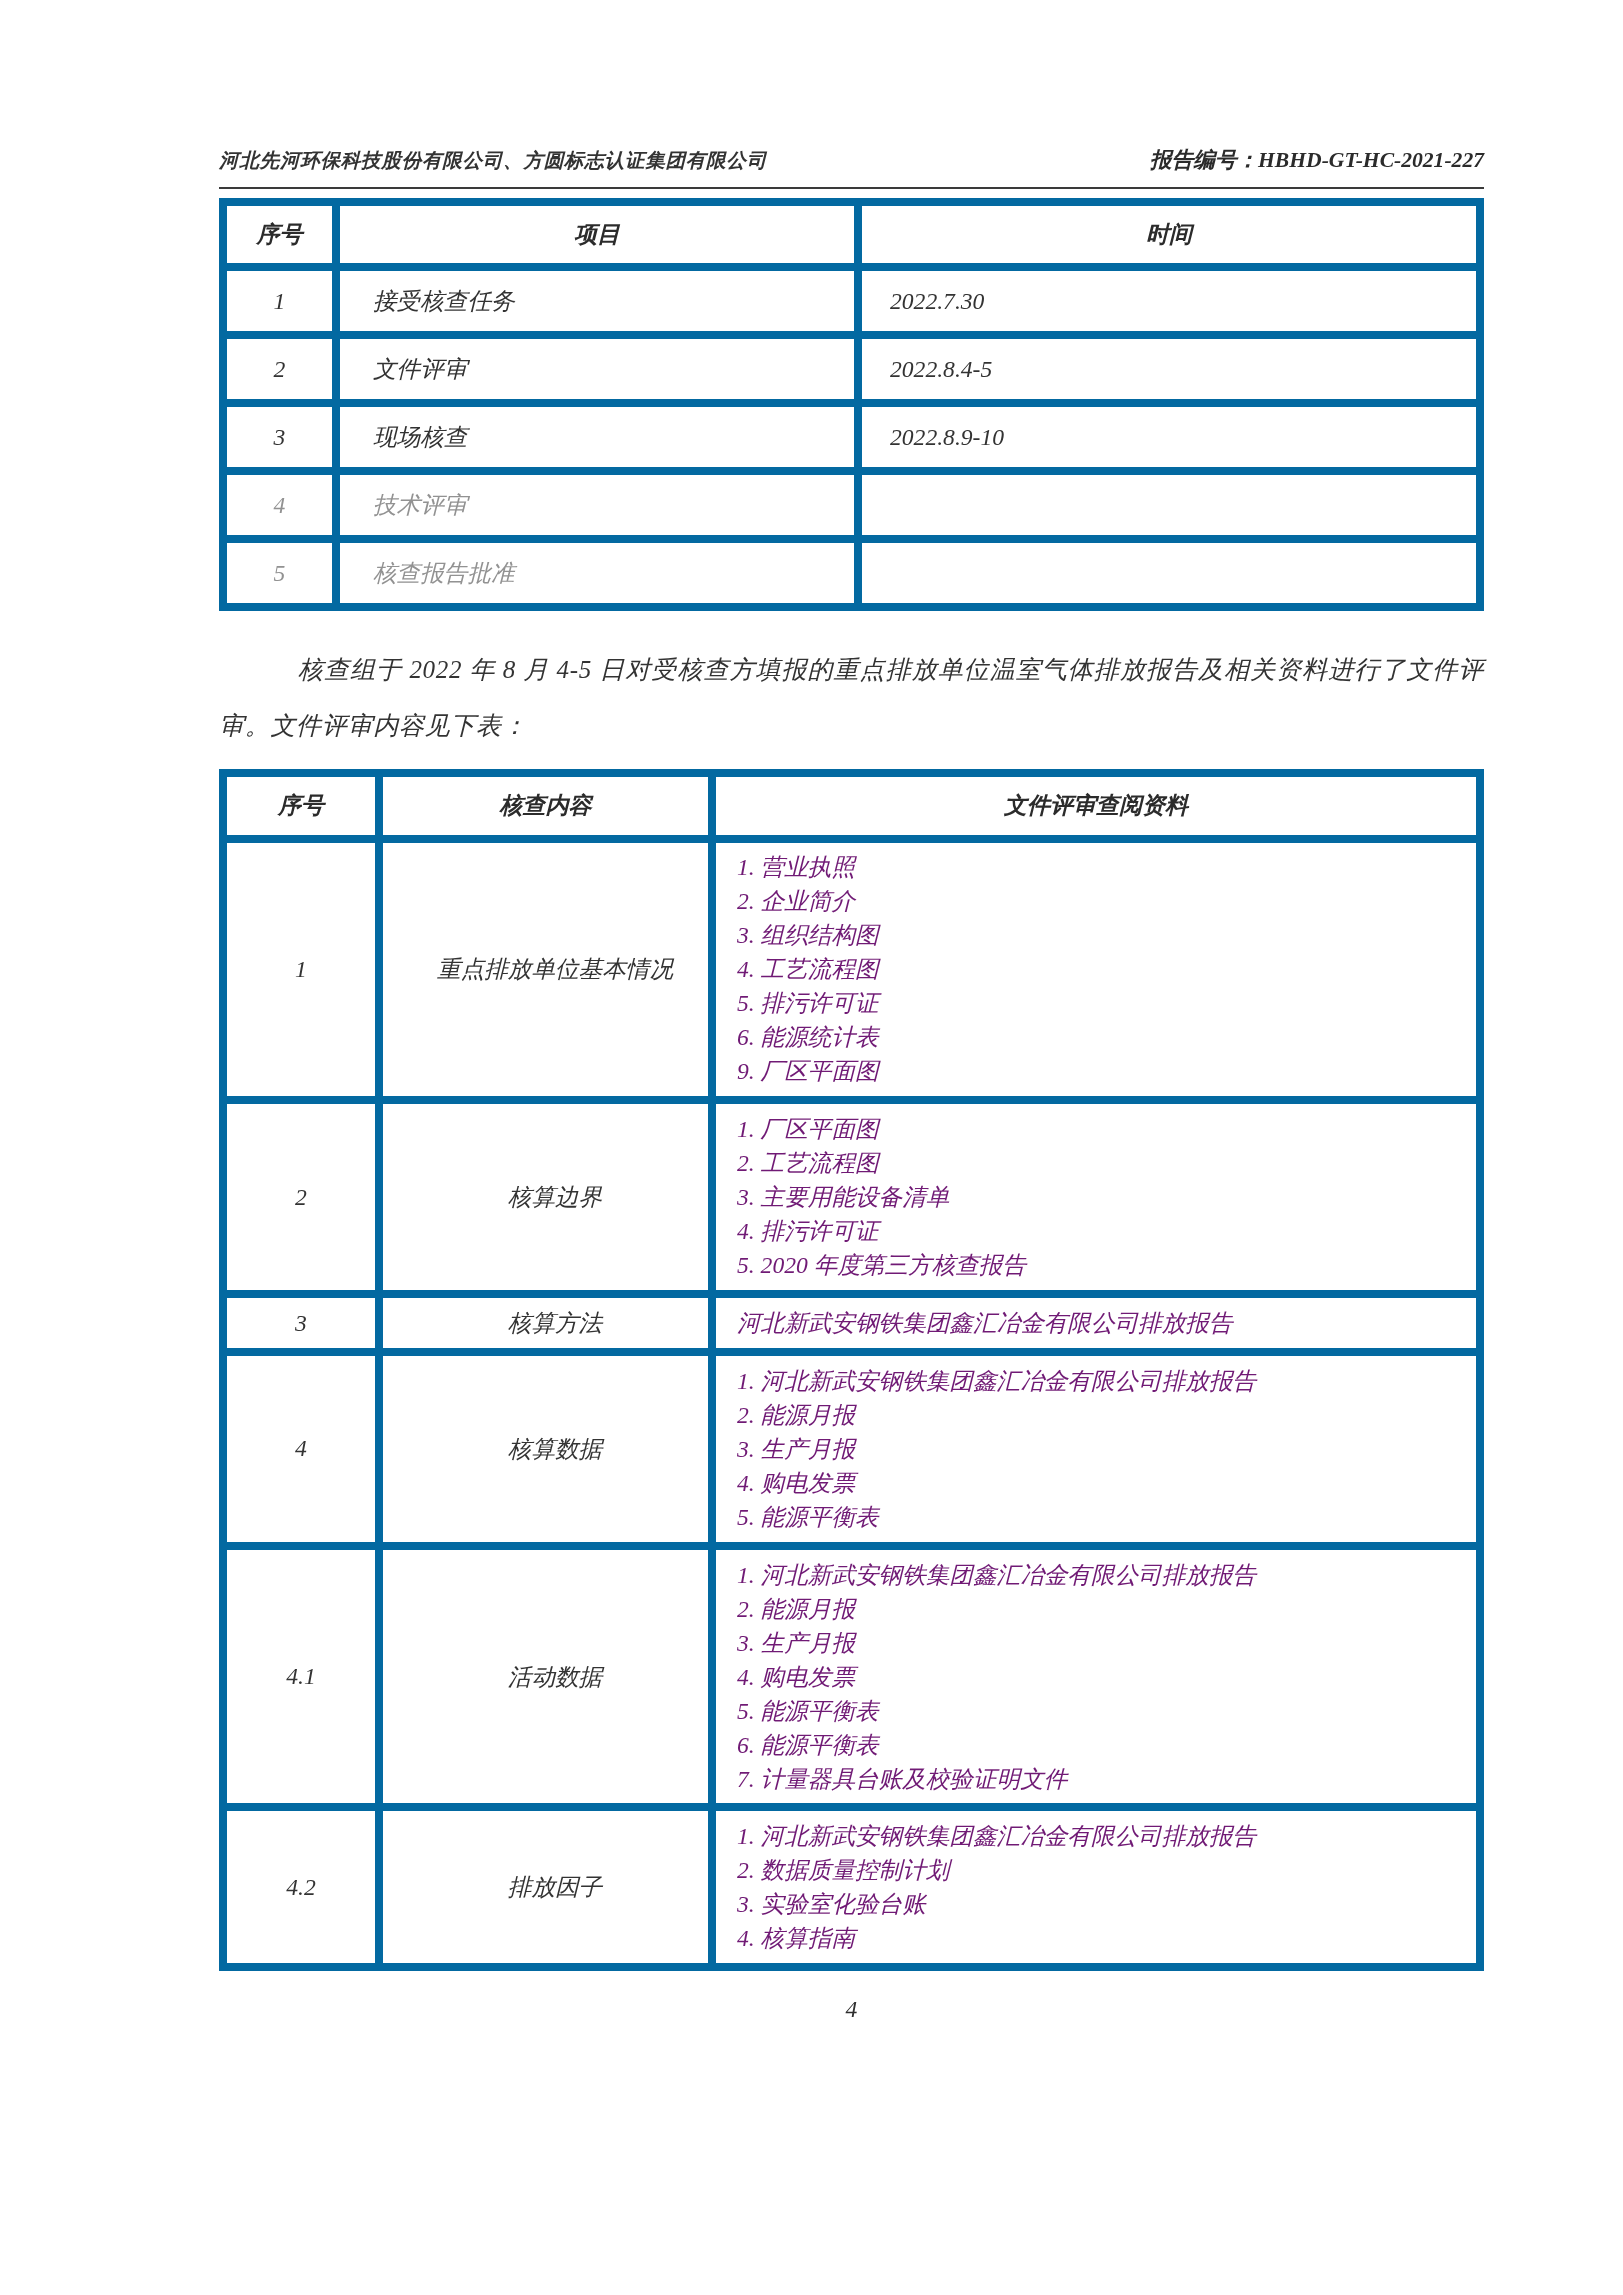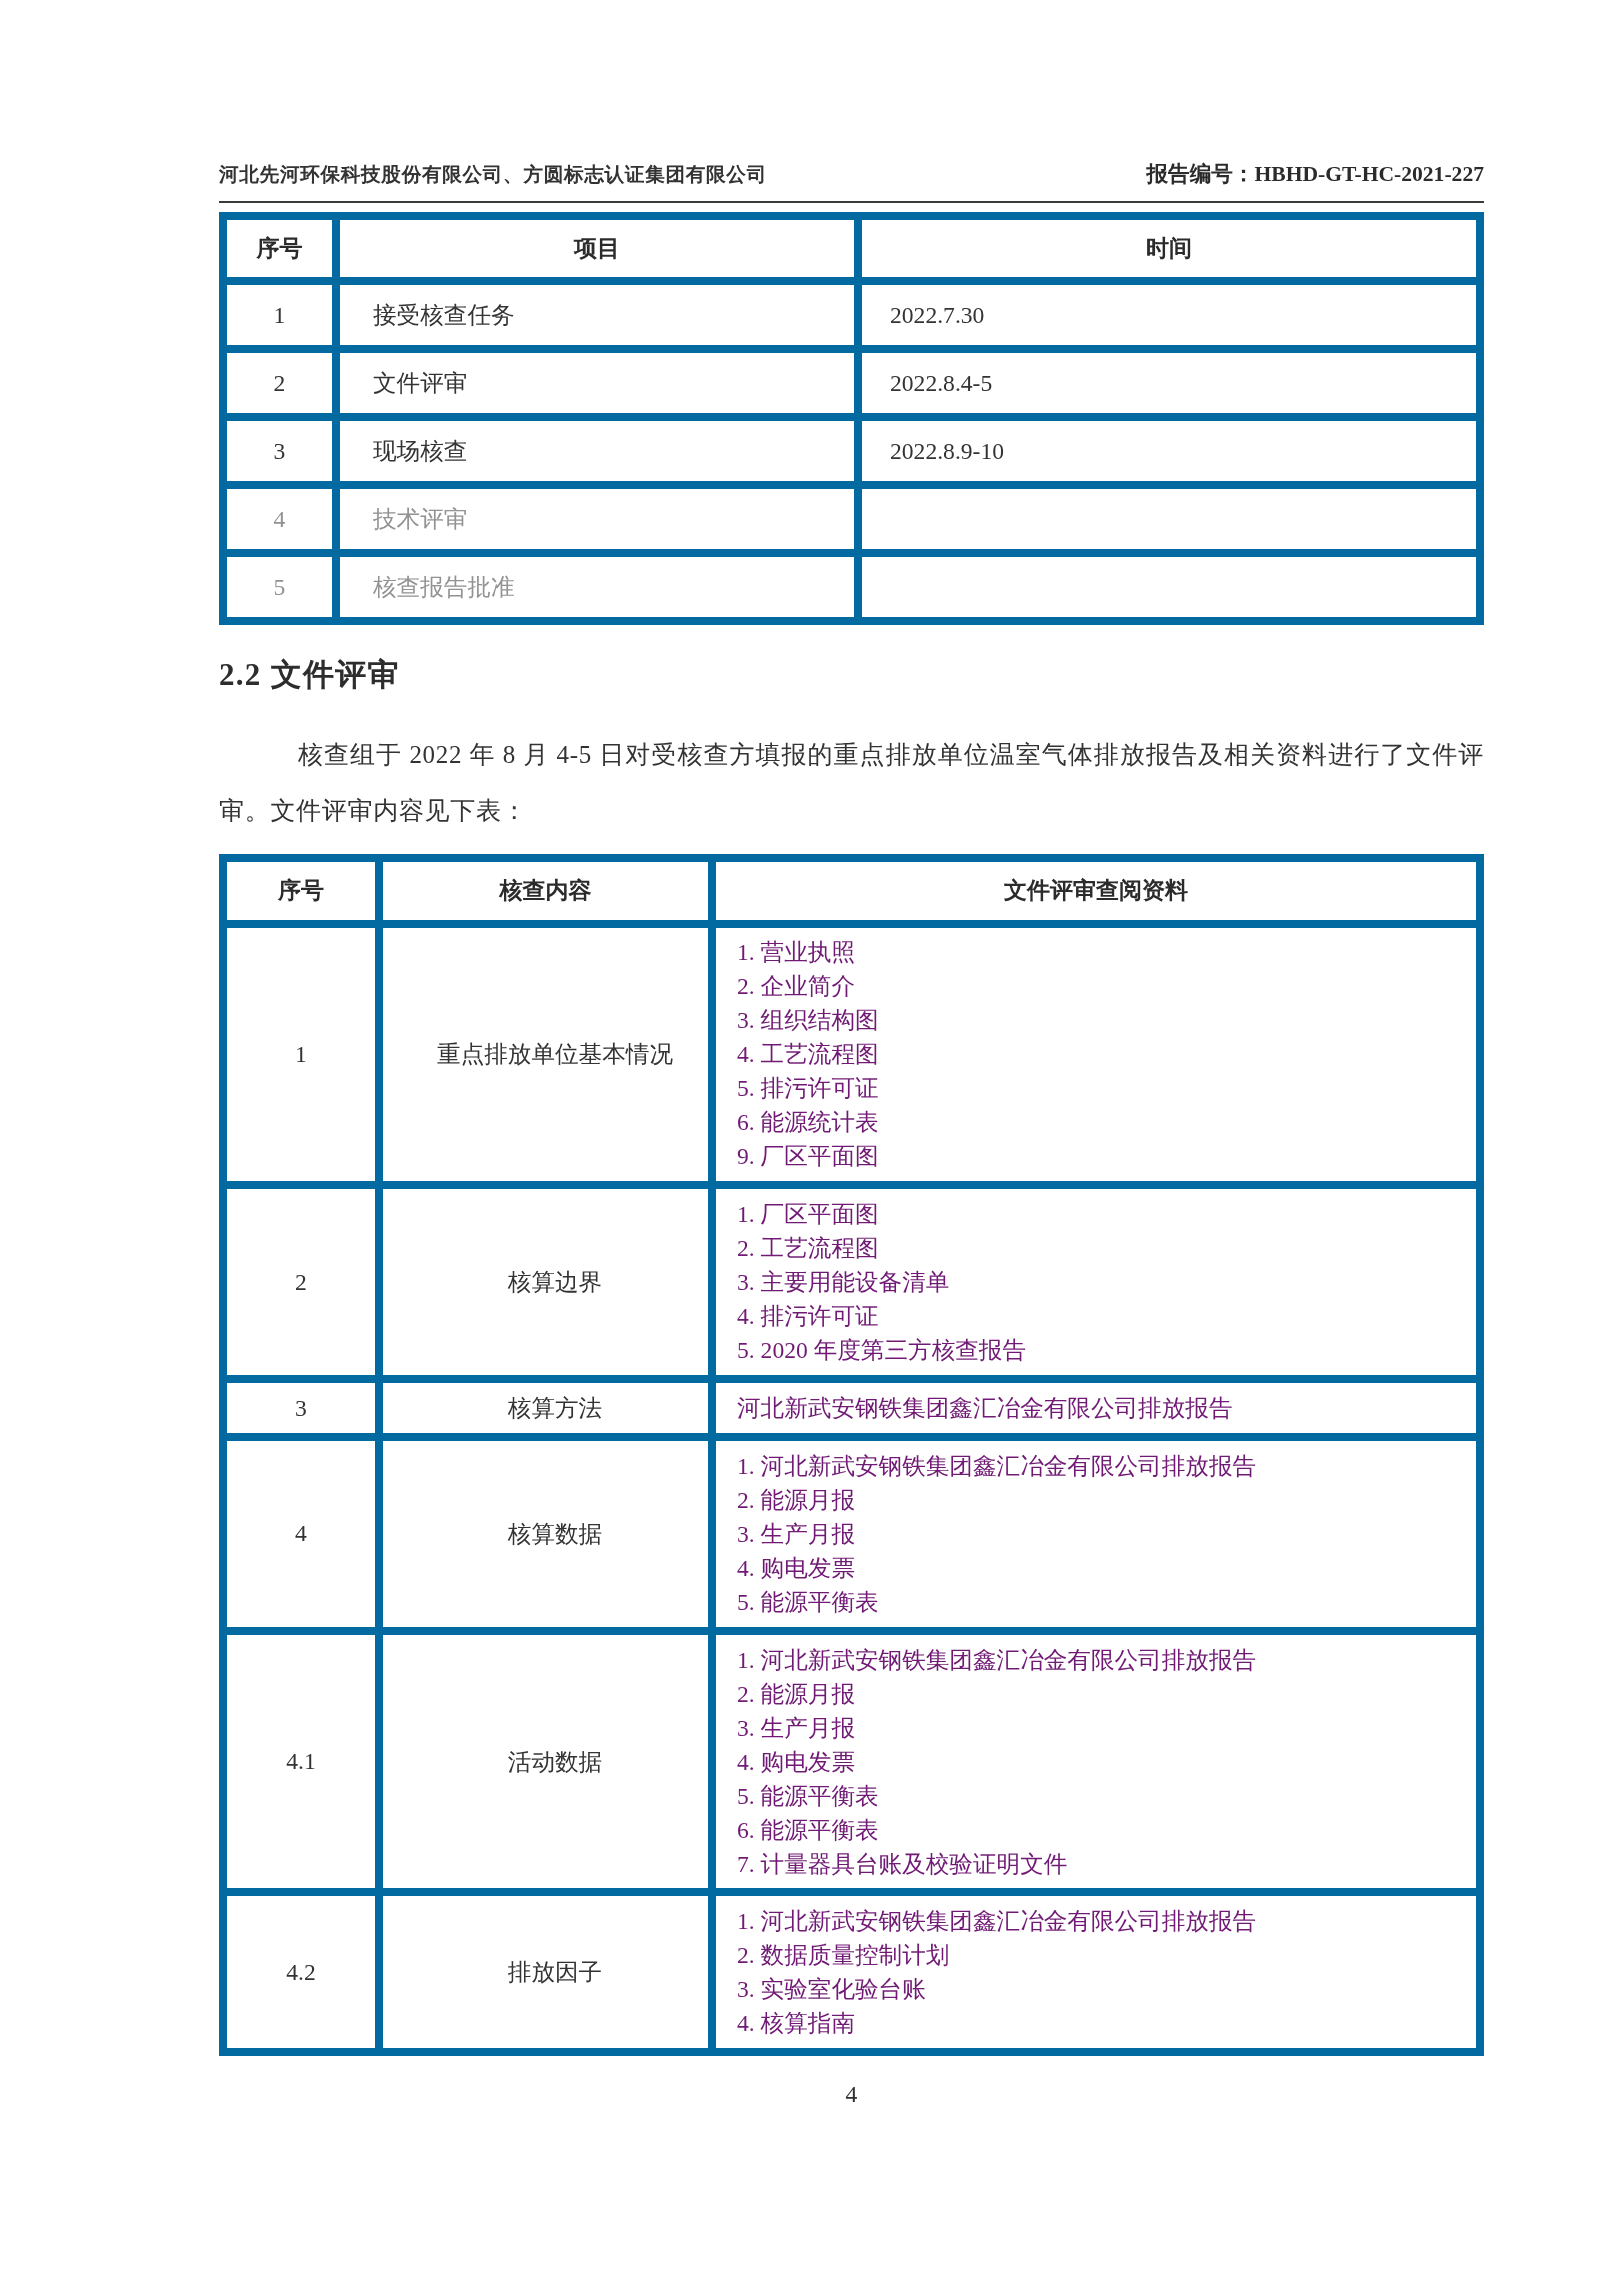"河北先河环保科技股份有限公司、方圆标志认证集团有限公司" #content { font-style: none -> italic; top: 159px -> 145px }
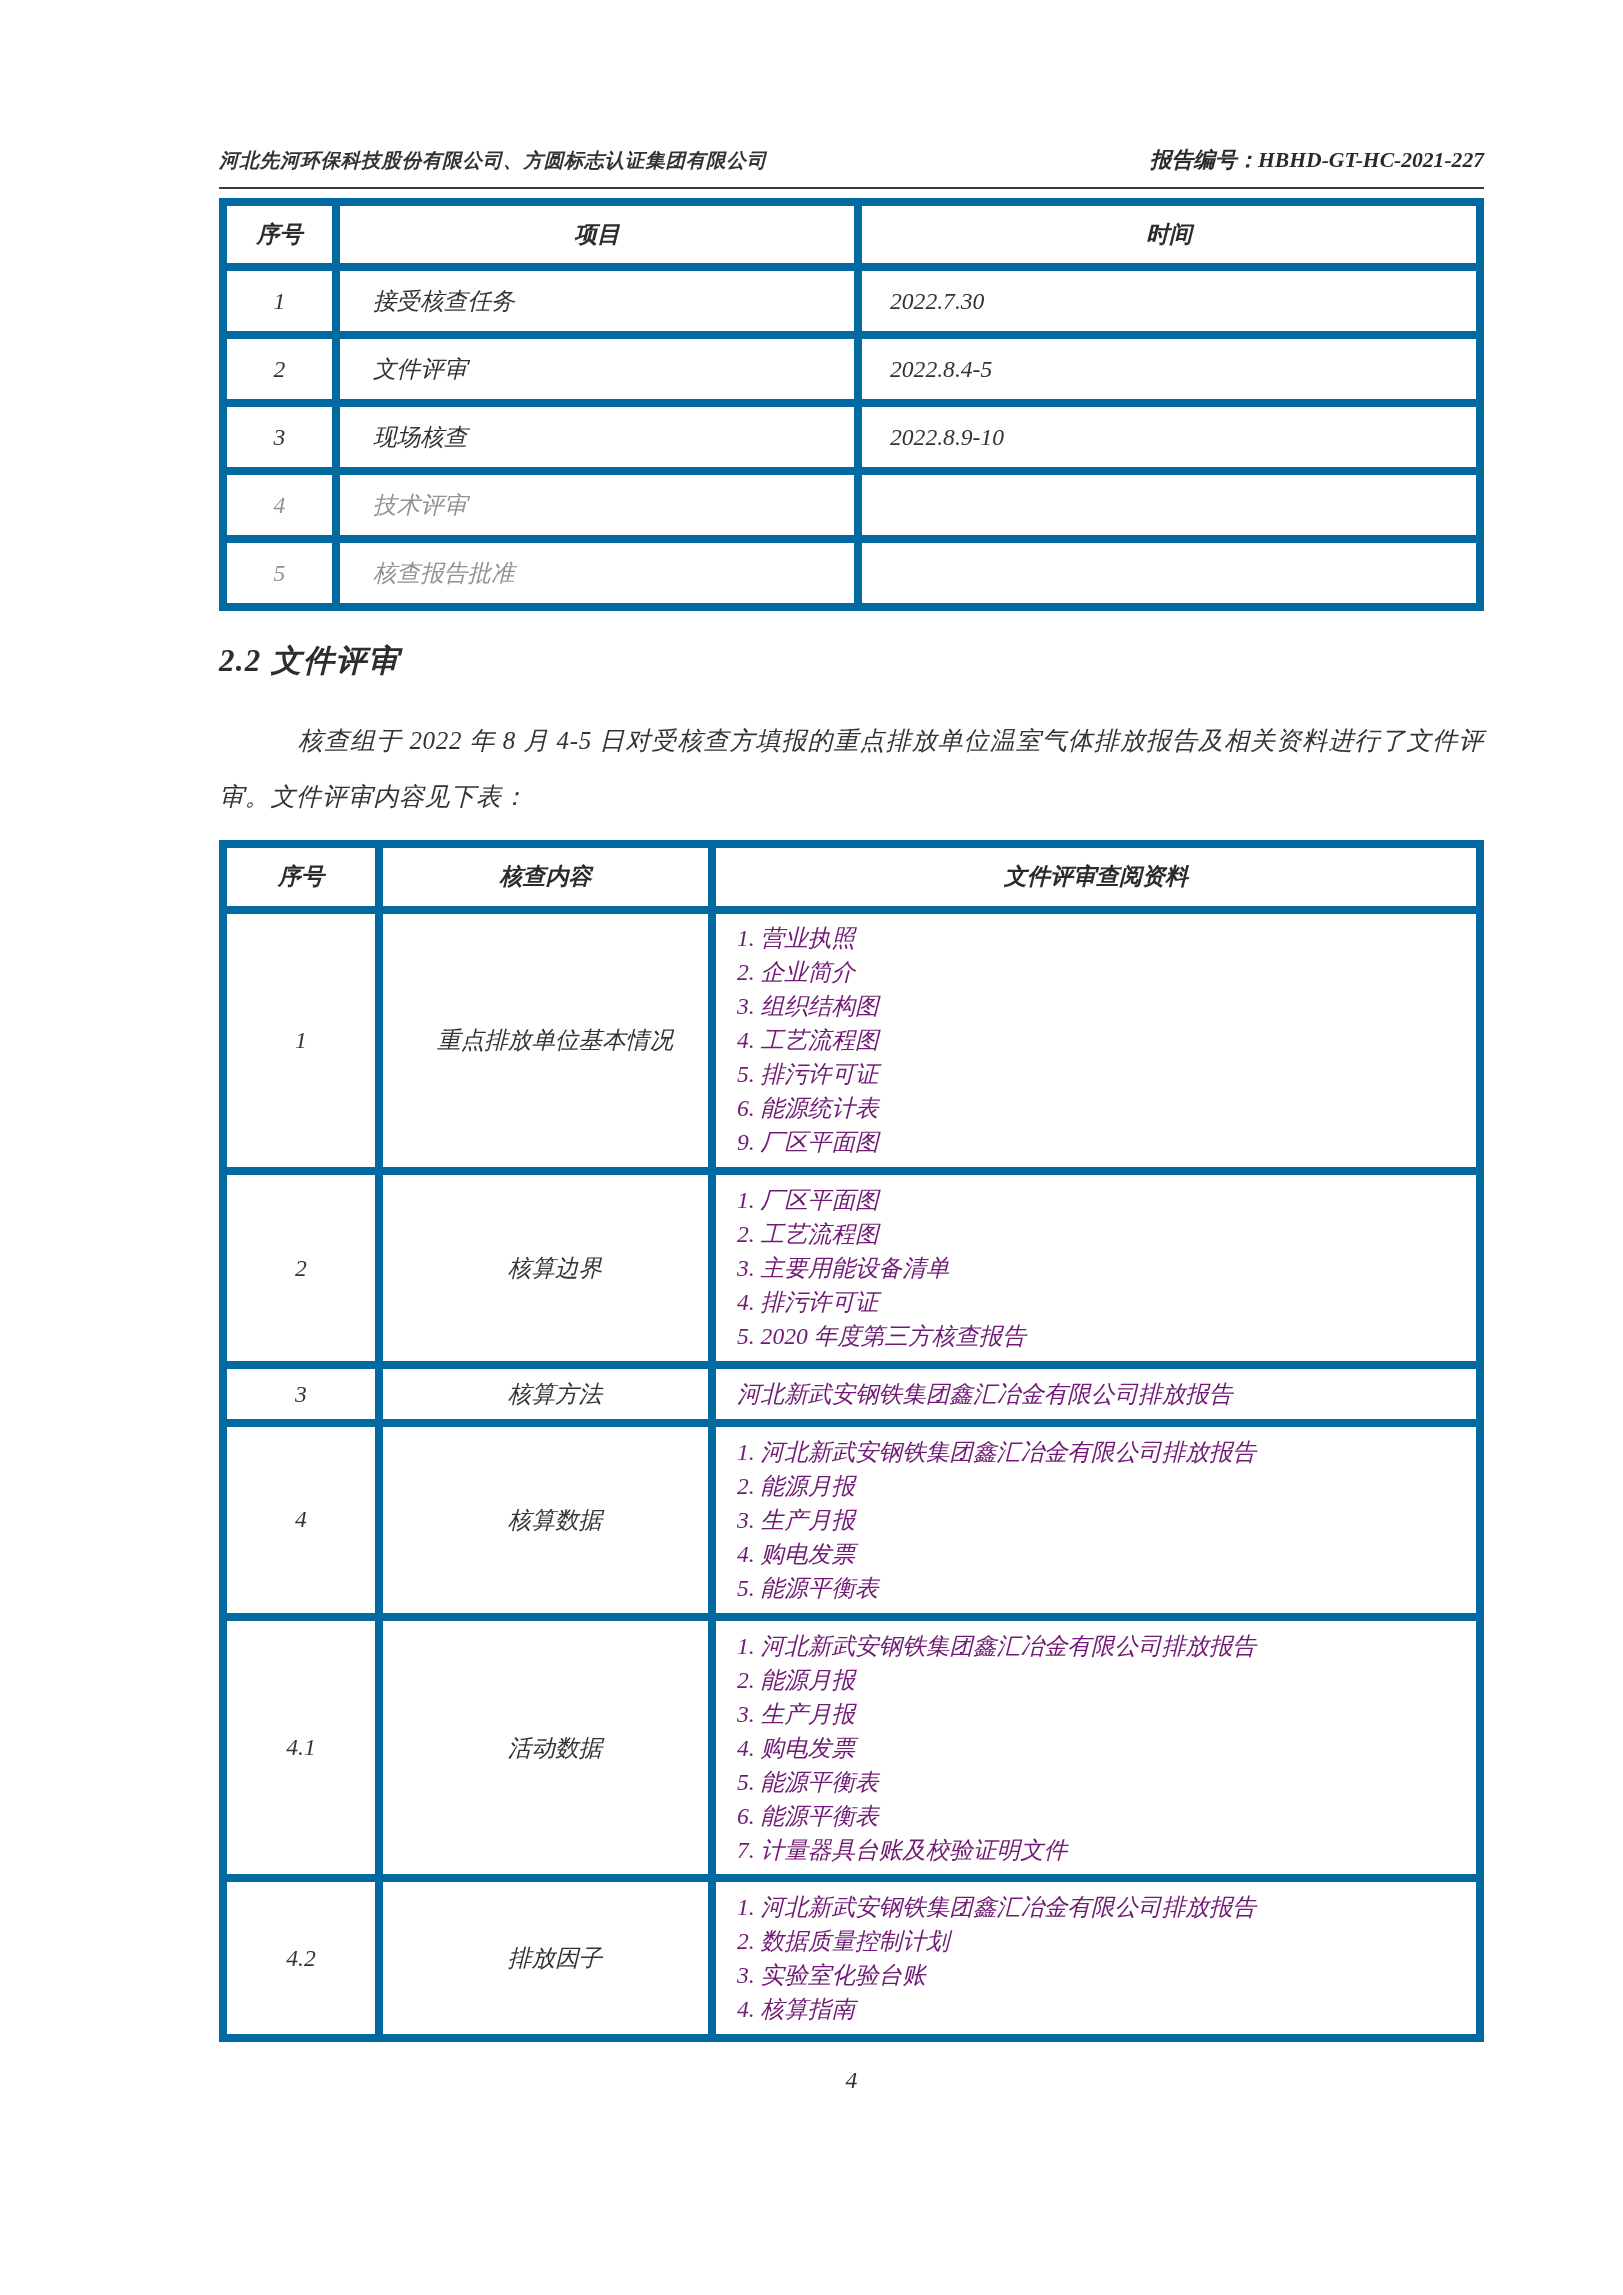"2.2 文件评审" div.section-title { html: <div>2.2 文件评审</div> -> none }
